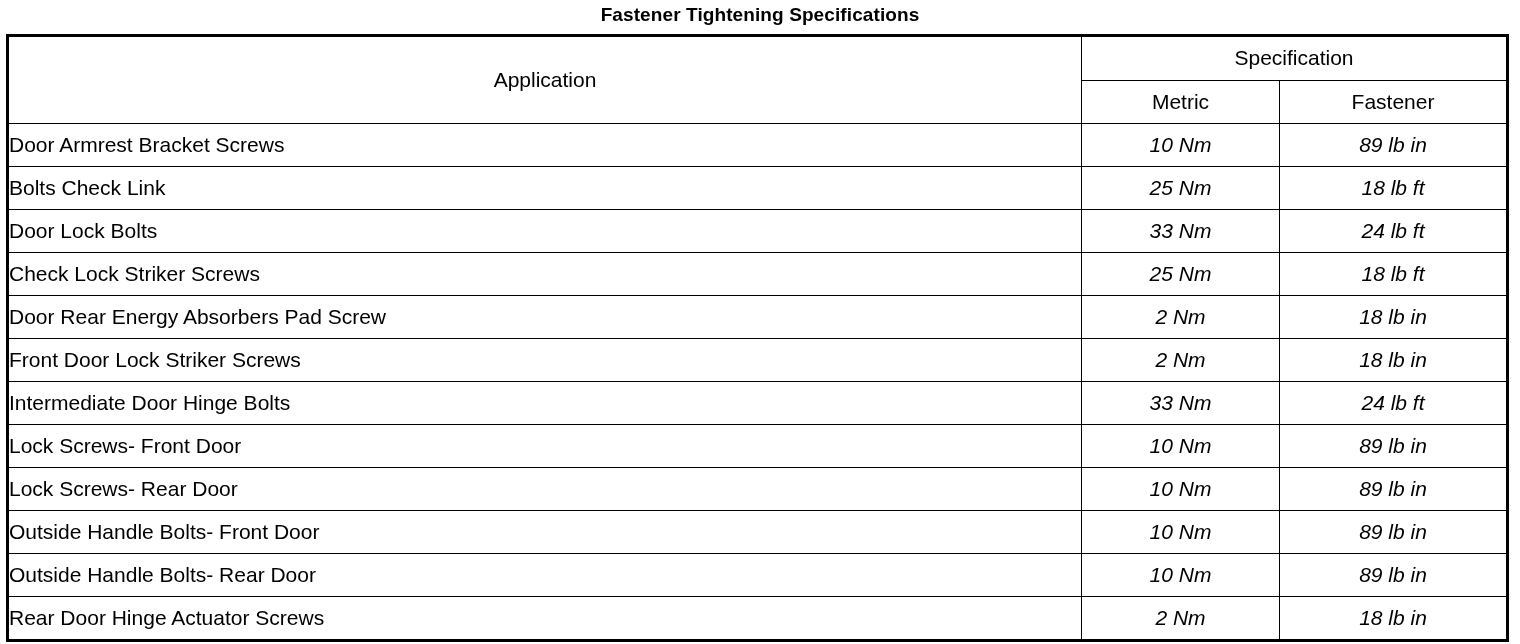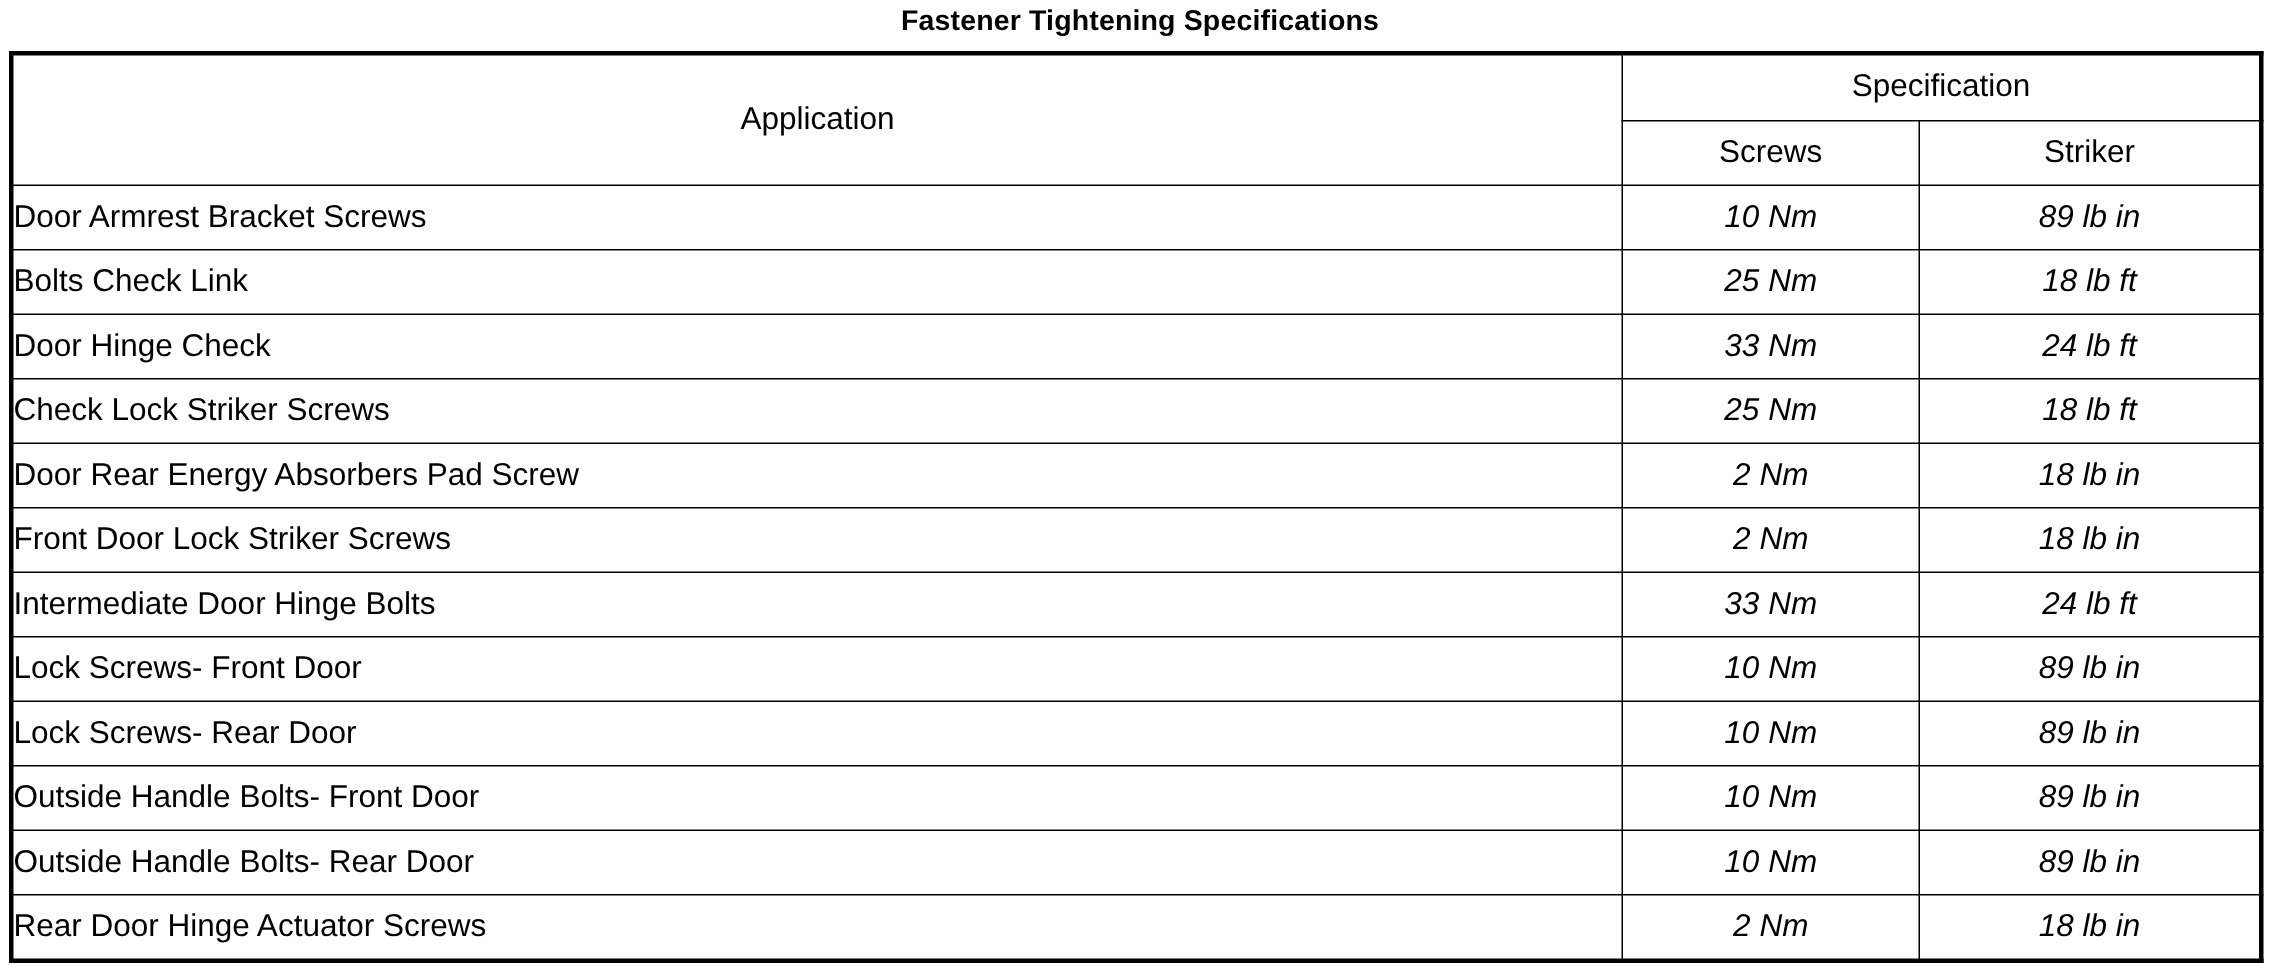"Screws" th.sub-head { text: Screws -> Metric }
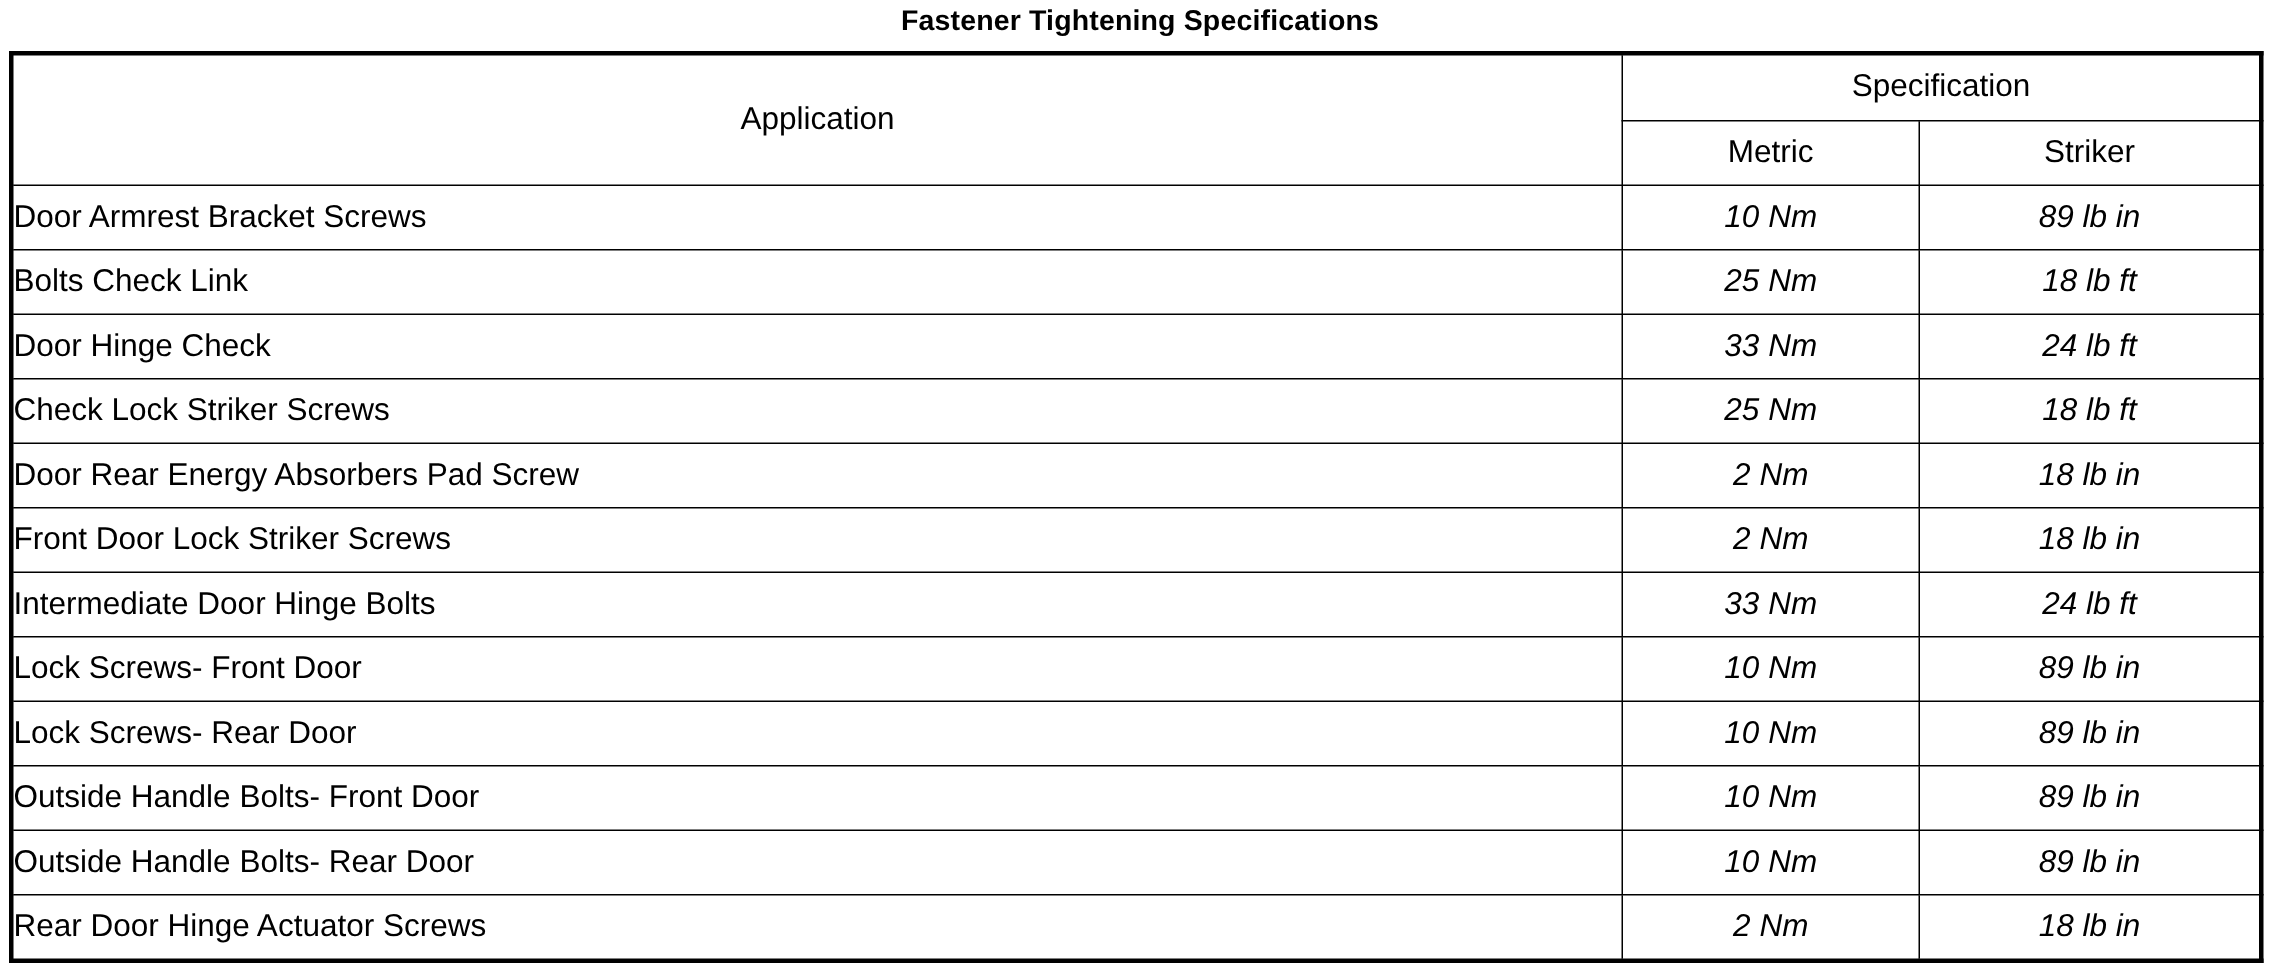"Striker" th.sub-head { text: Striker -> Fastener }
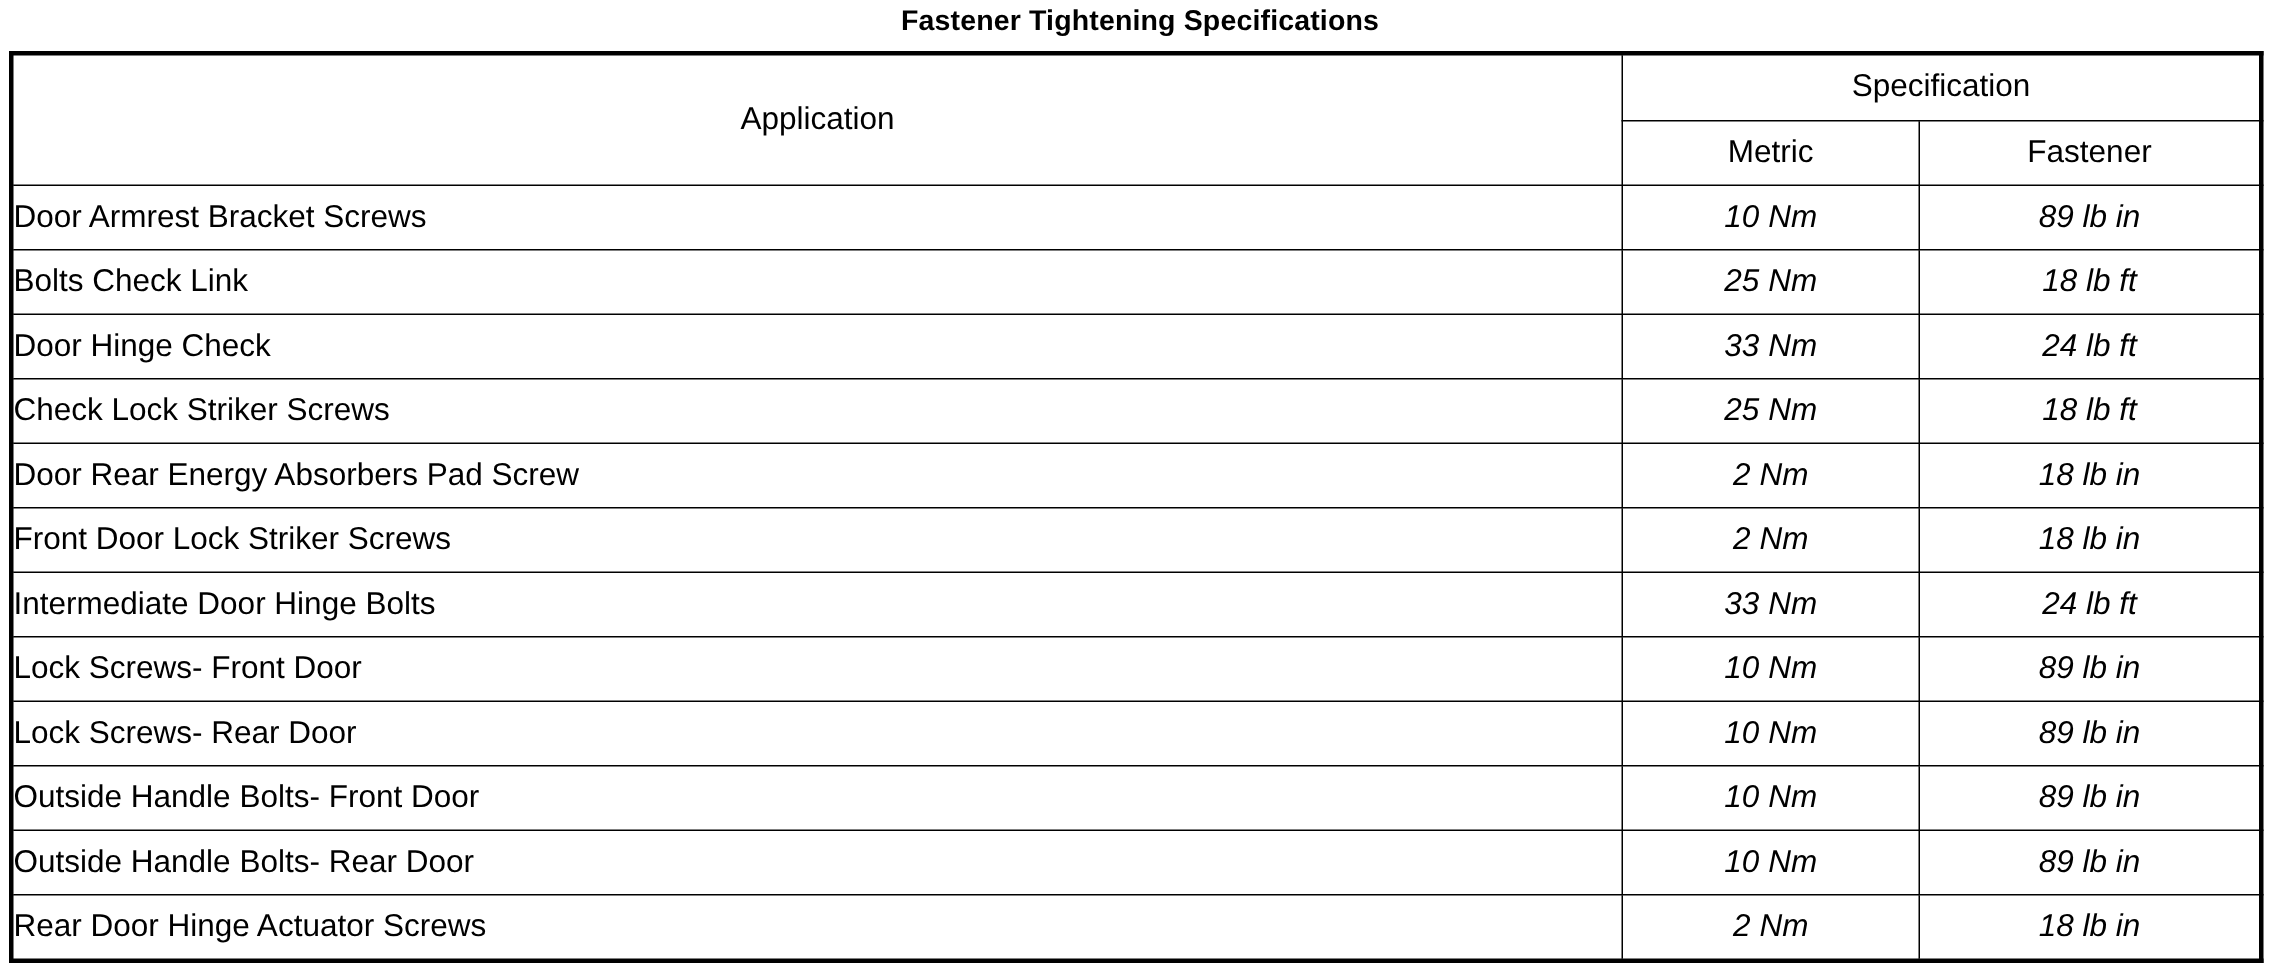"Door Hinge Check" td.app-cell { text: Hinge Check -> Lock Bolts }
